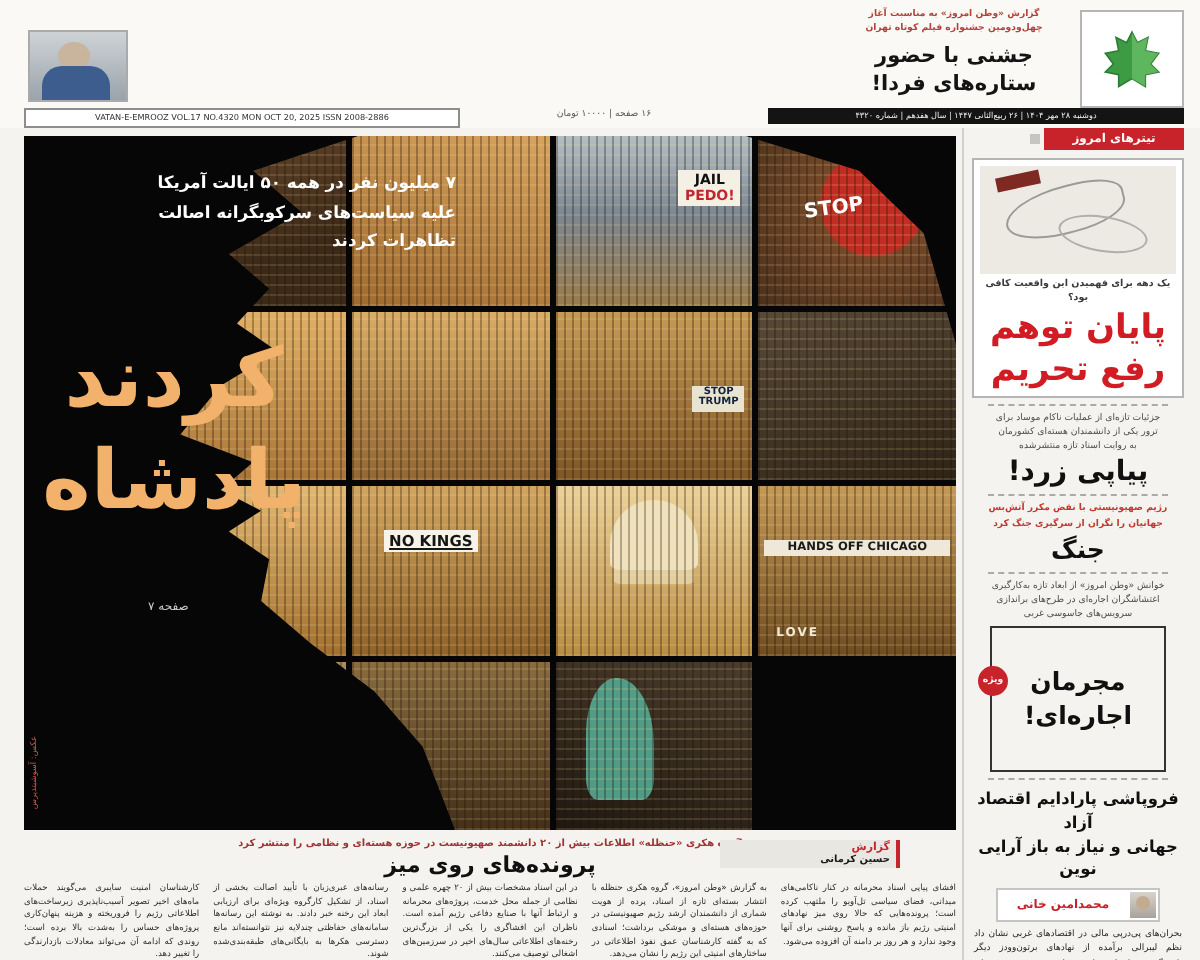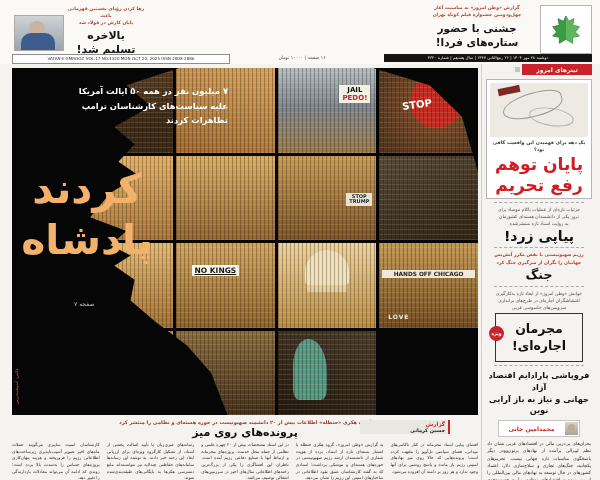"بالاخره" div.m-left-txt { html: <div> <div> <span>رها کردن رؤیای نخستین قهرمانی باعث</span><br> <span>پایان کارش در فولاد شد</span> </div> <div> <span>بالاخره</span><br> <span>تسلیم شد!</span> </div> </div> -> none }
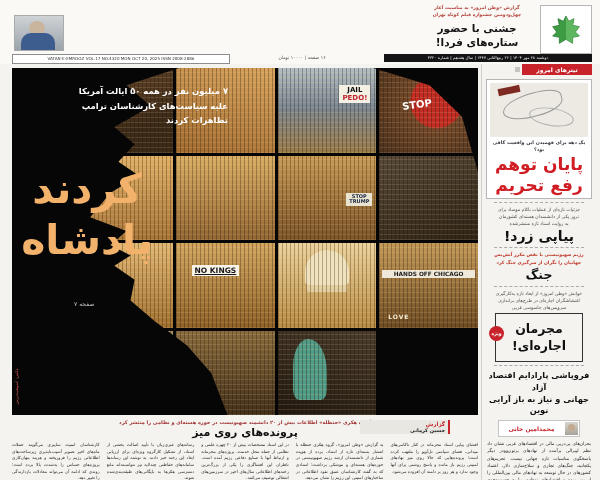"علیه سیاست‌های کارشناسان ترامپ" span { text: کارشناسان ترامپ -> سرکوبگرانه اصالت }
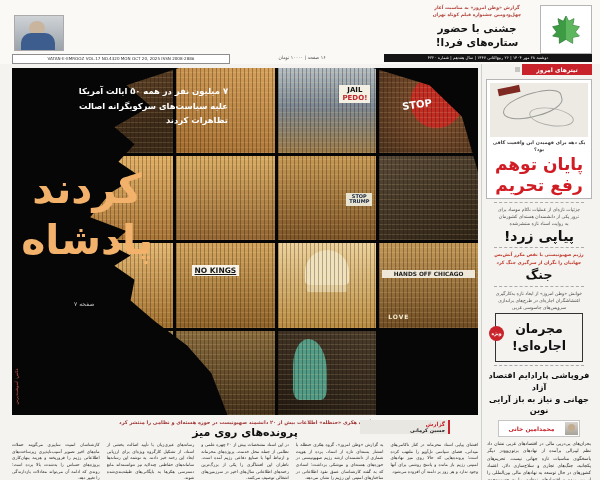"مجرمان" .sb-box2 { padding: 6px 0 -> 18px 0 }
